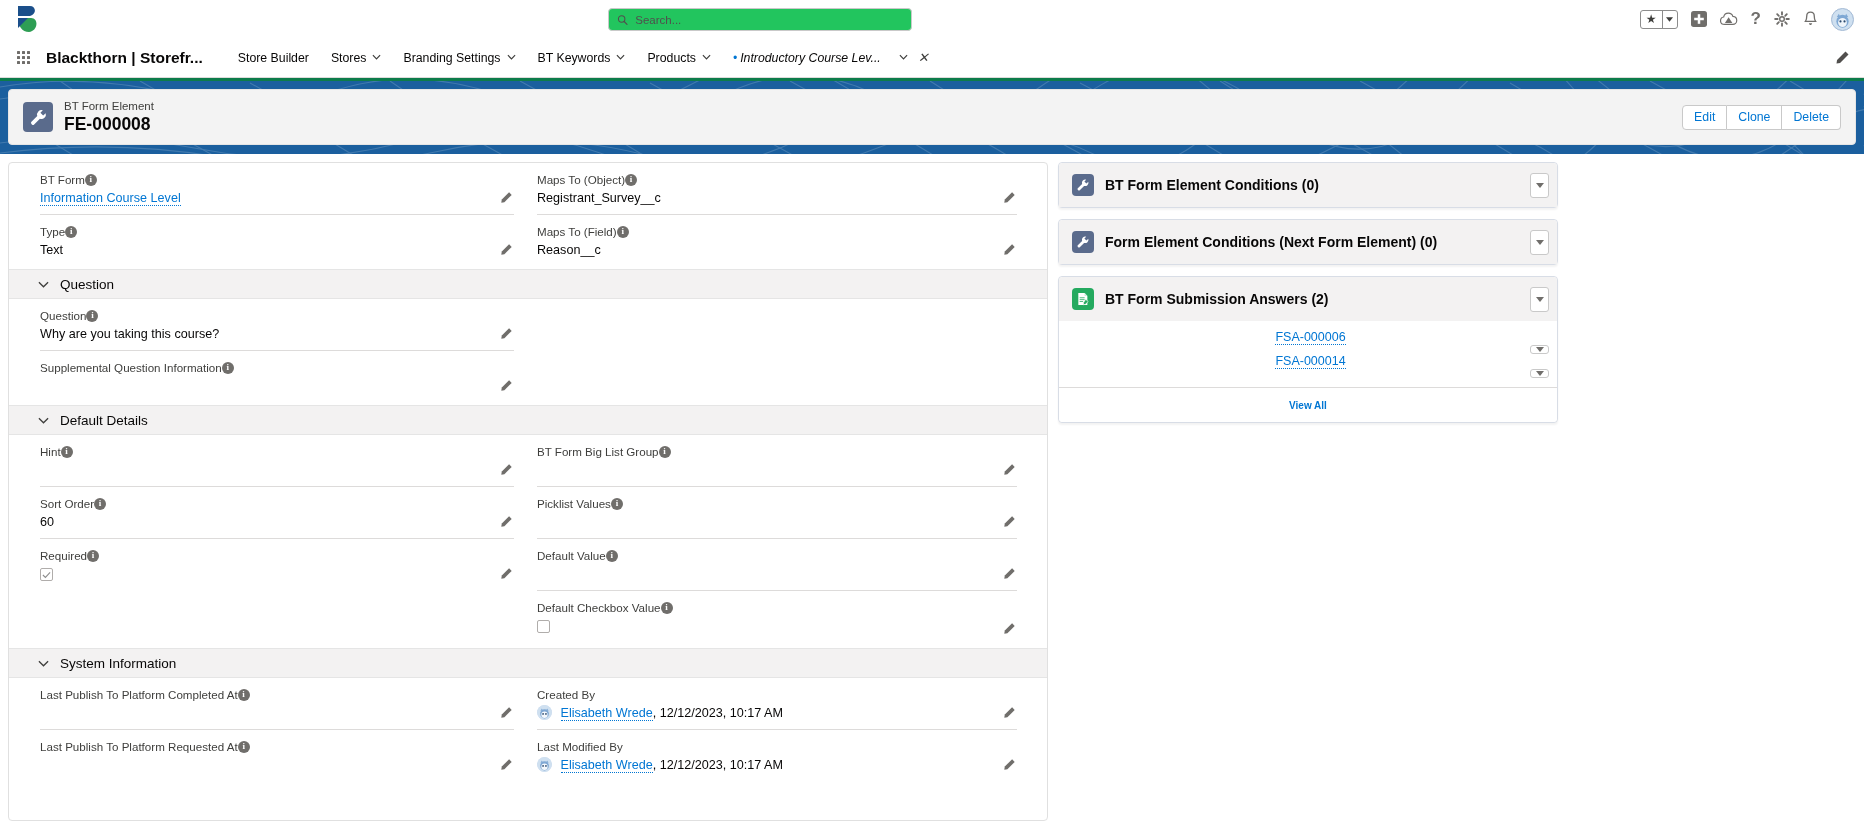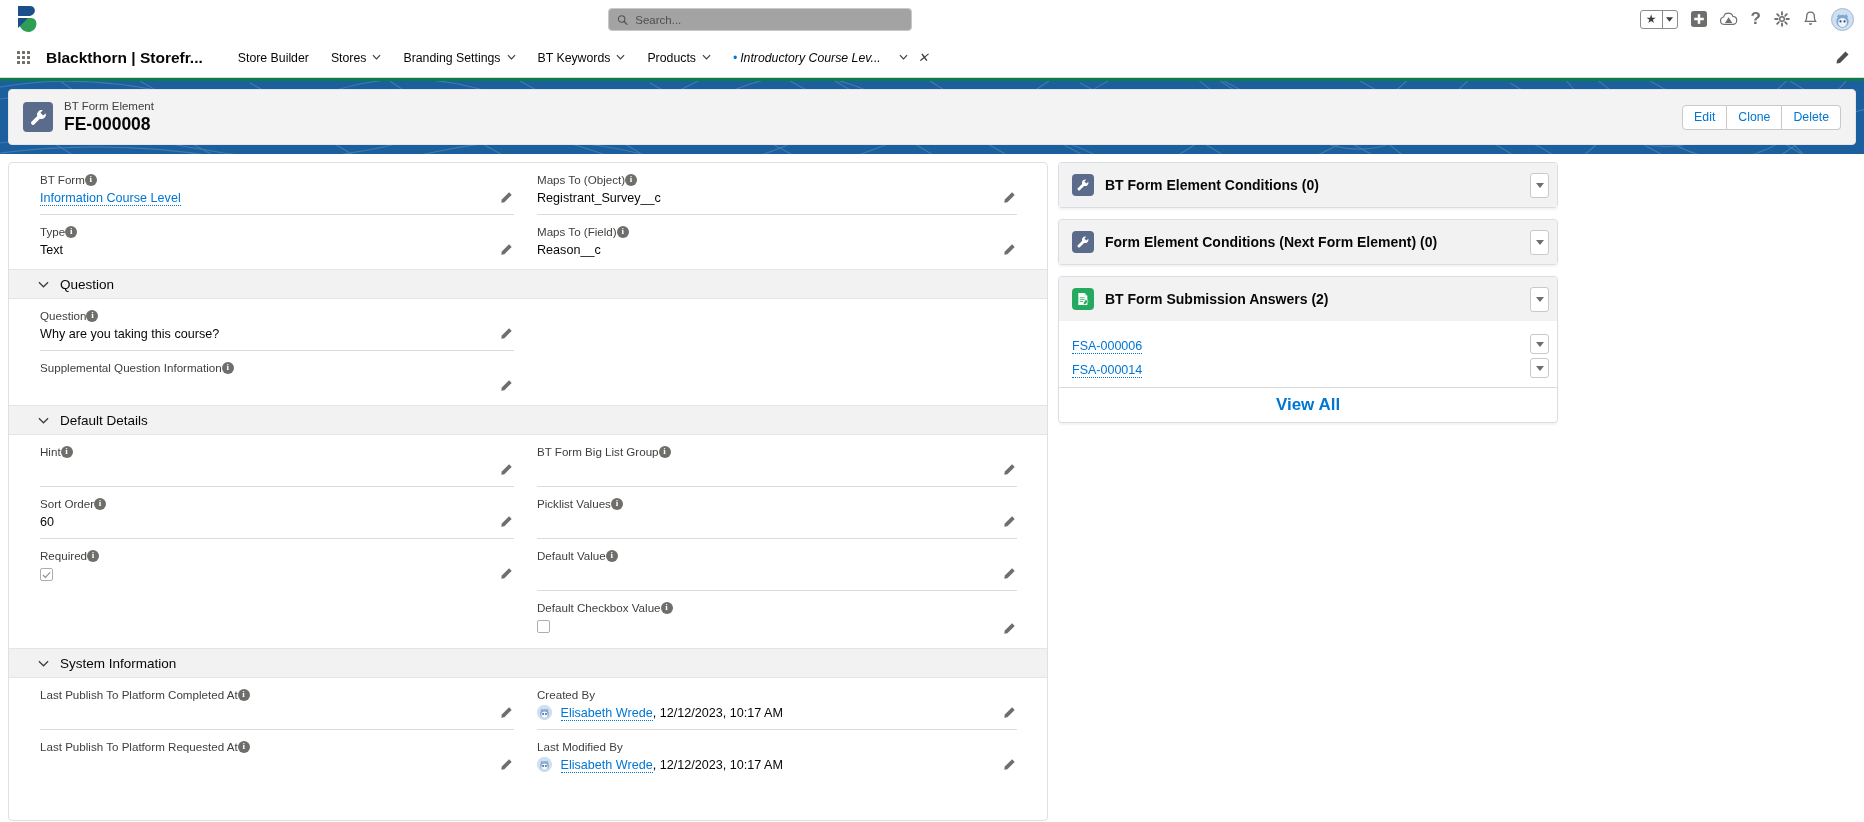"Search..." .search-box { background: #a3a3a3 -> #22c55e }
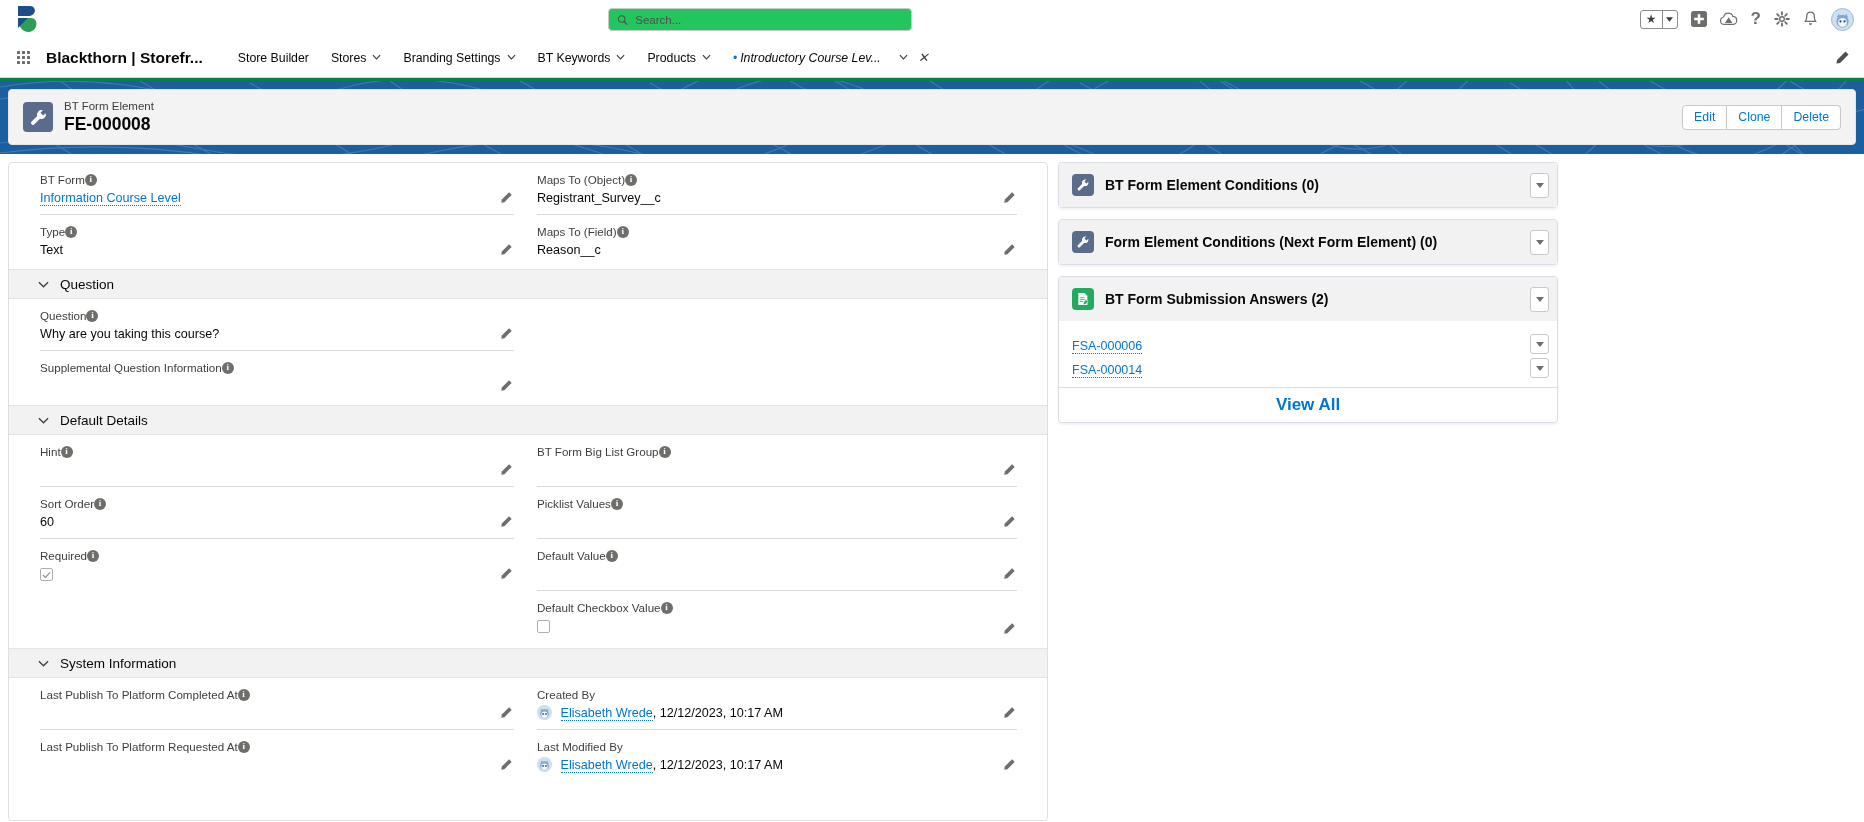"FSA-000006" .panel-row { align-items: flex-end -> center; flex-direction: none -> column }
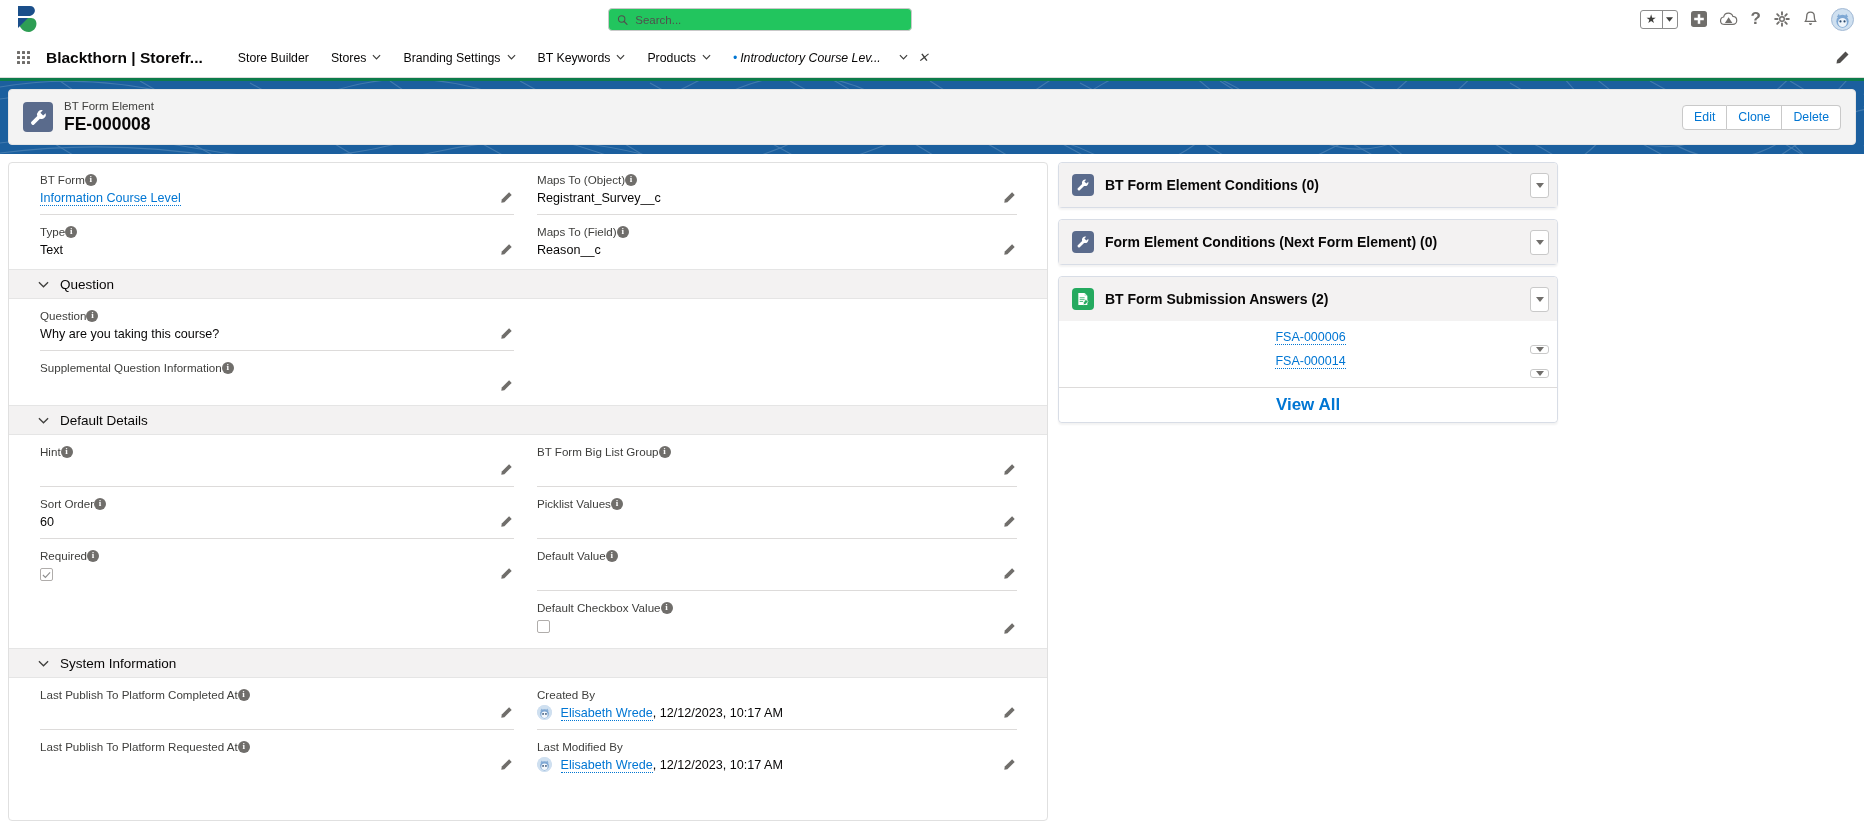"View All" .view-all { font-size: 17px -> 10px }
